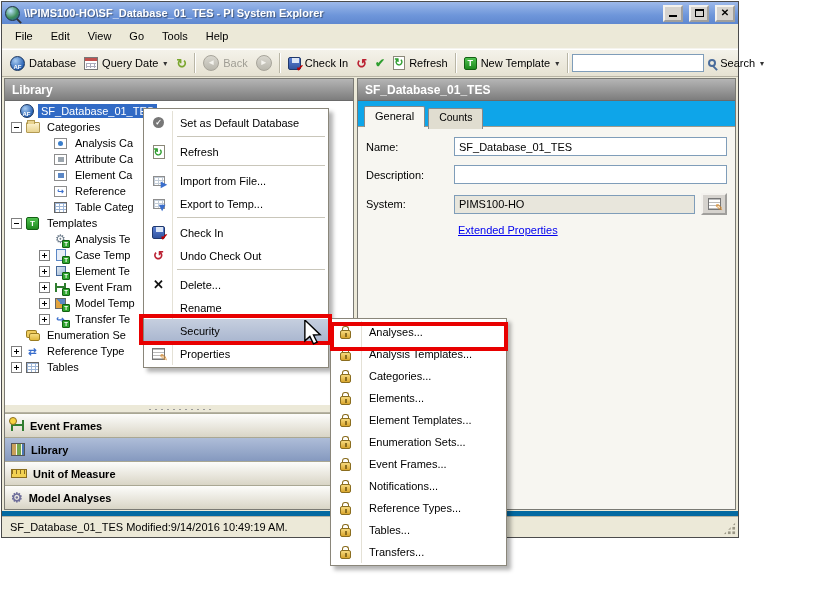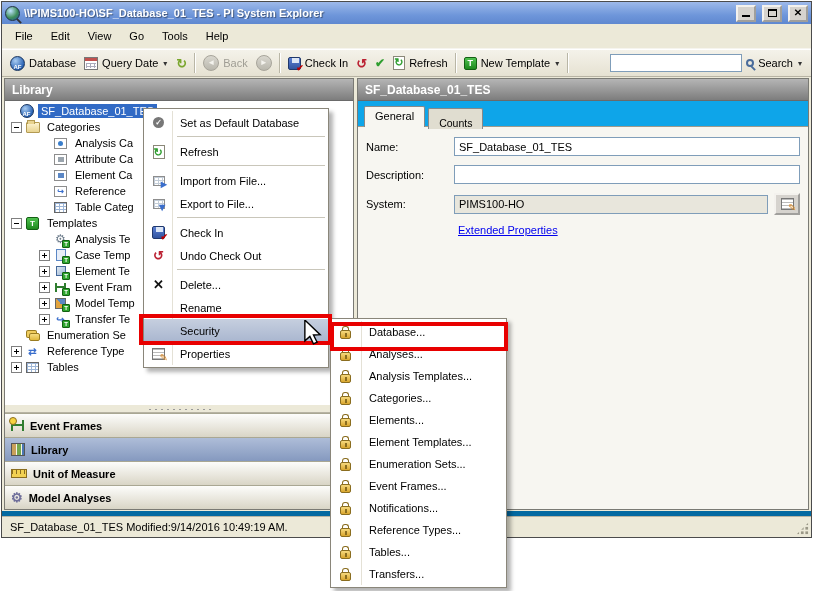"\\PIMS100-HO\SF_Database_01_TES - PI" #window { width: 811px -> 738px }
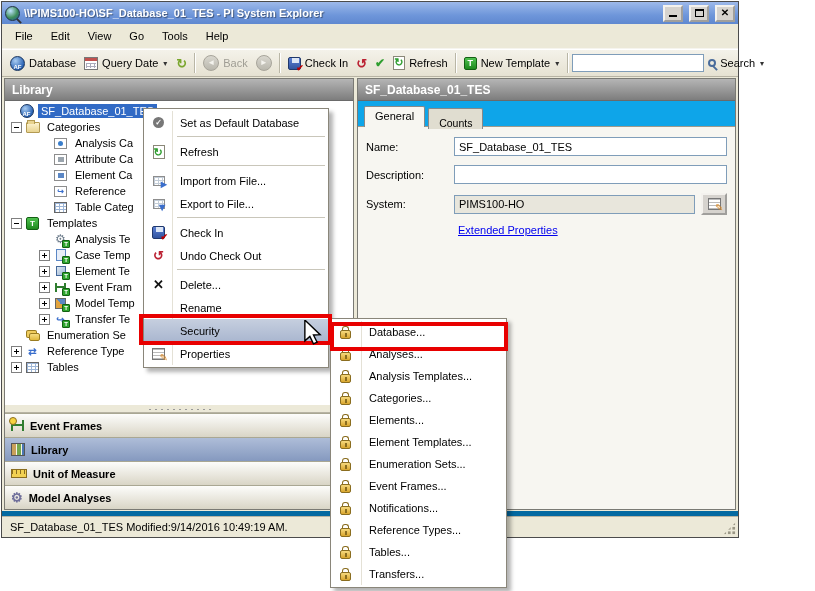"Counts" .tab.inactive { padding-top: 8px -> 2px }
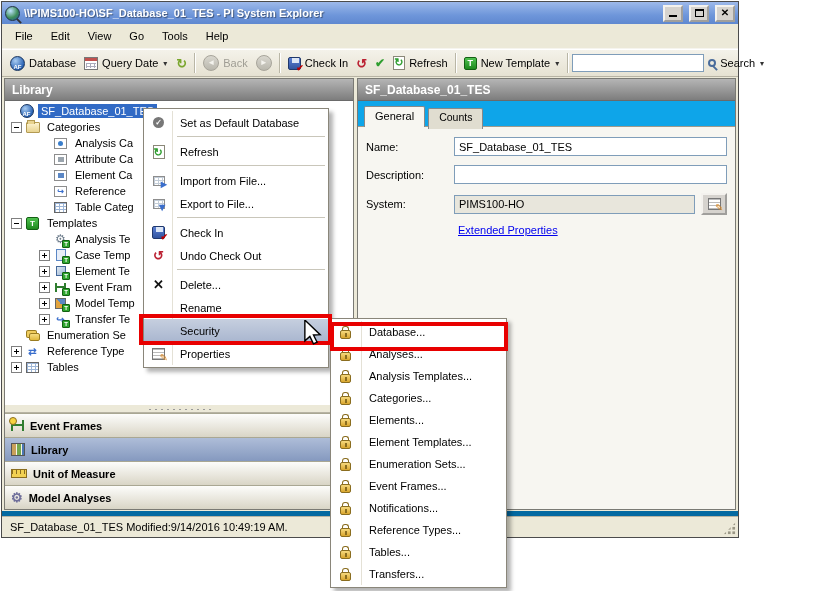"Export to File..." span { text: File -> Temp }
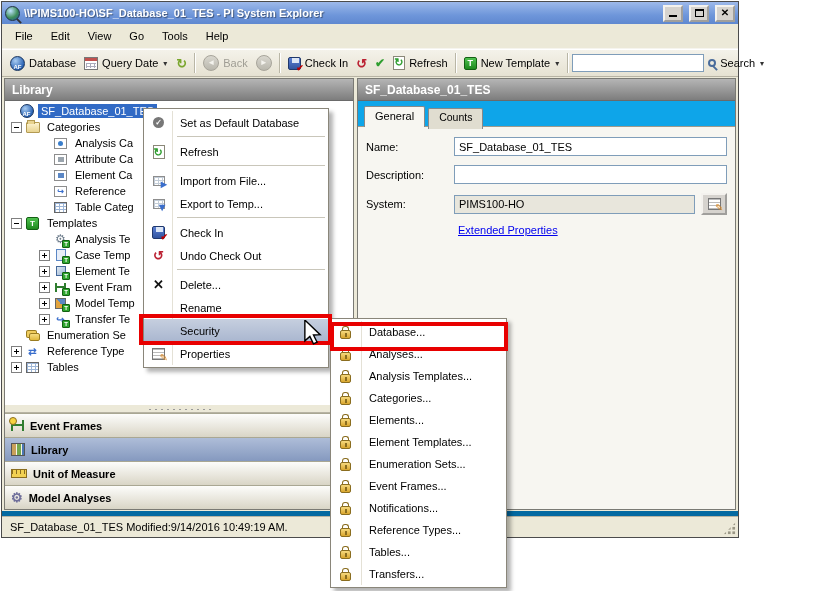"Database..." div.smitem { html: <div> <span> <span></span> </span> <span>Database...</span> </div> -> none }
